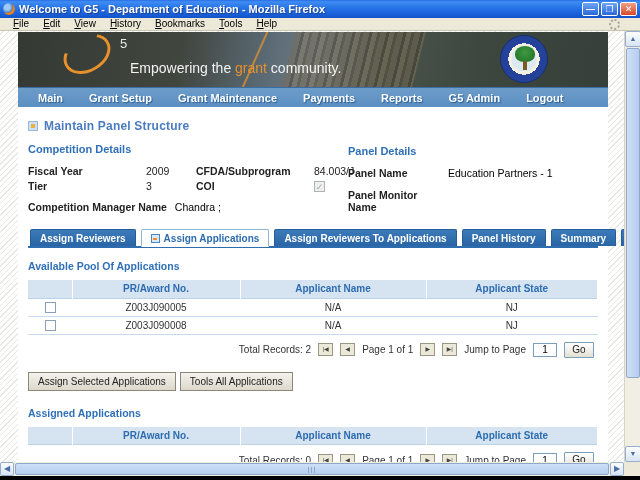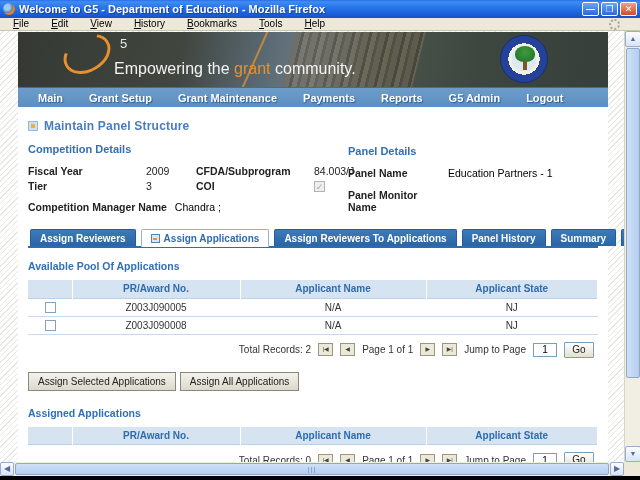"File" .menubar { gap: 8px -> 0 }
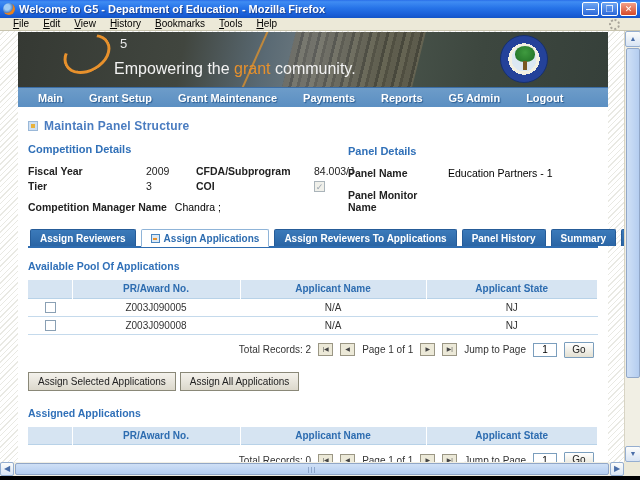"Empowering the grant community." .tagline { font-size: 16px -> 14px; left: 96px -> 112px }
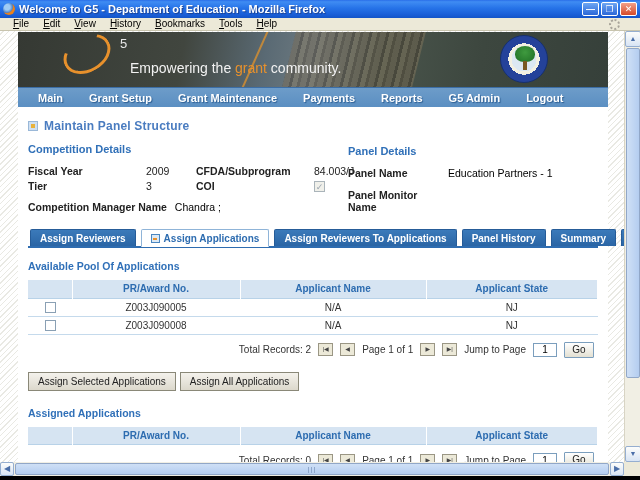"Assign All Applications" button.act-btn { text: Assign -> Tools }
